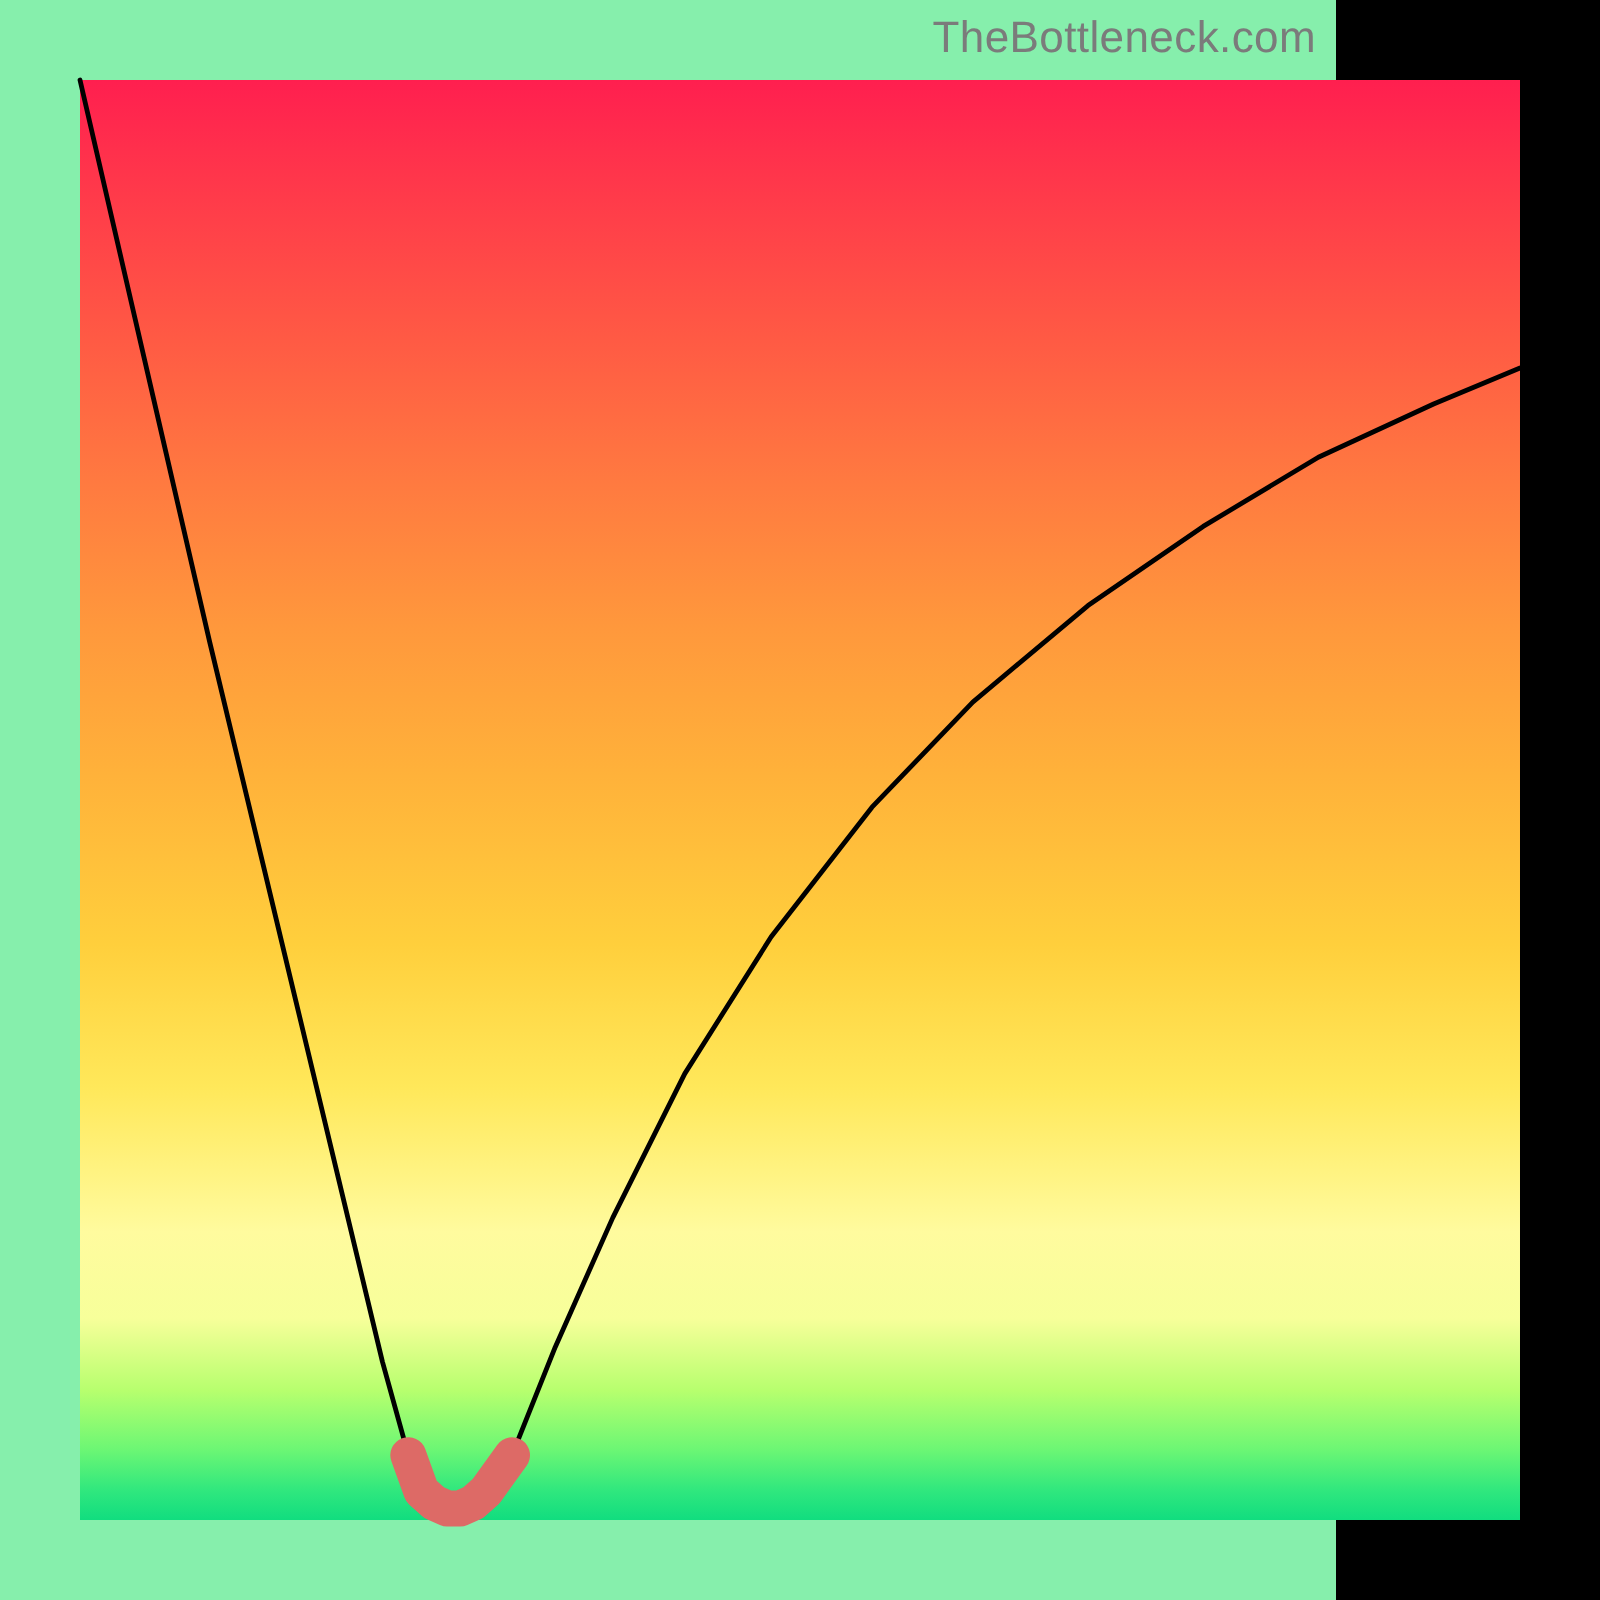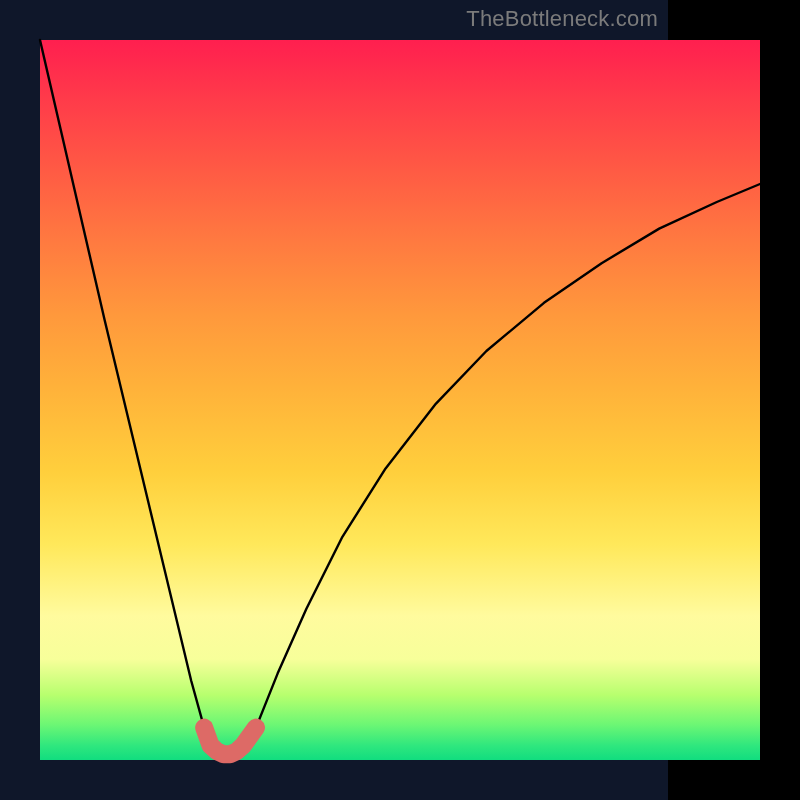"TheBottleneck.com" .frame { background: #0f172a -> #86efac }
